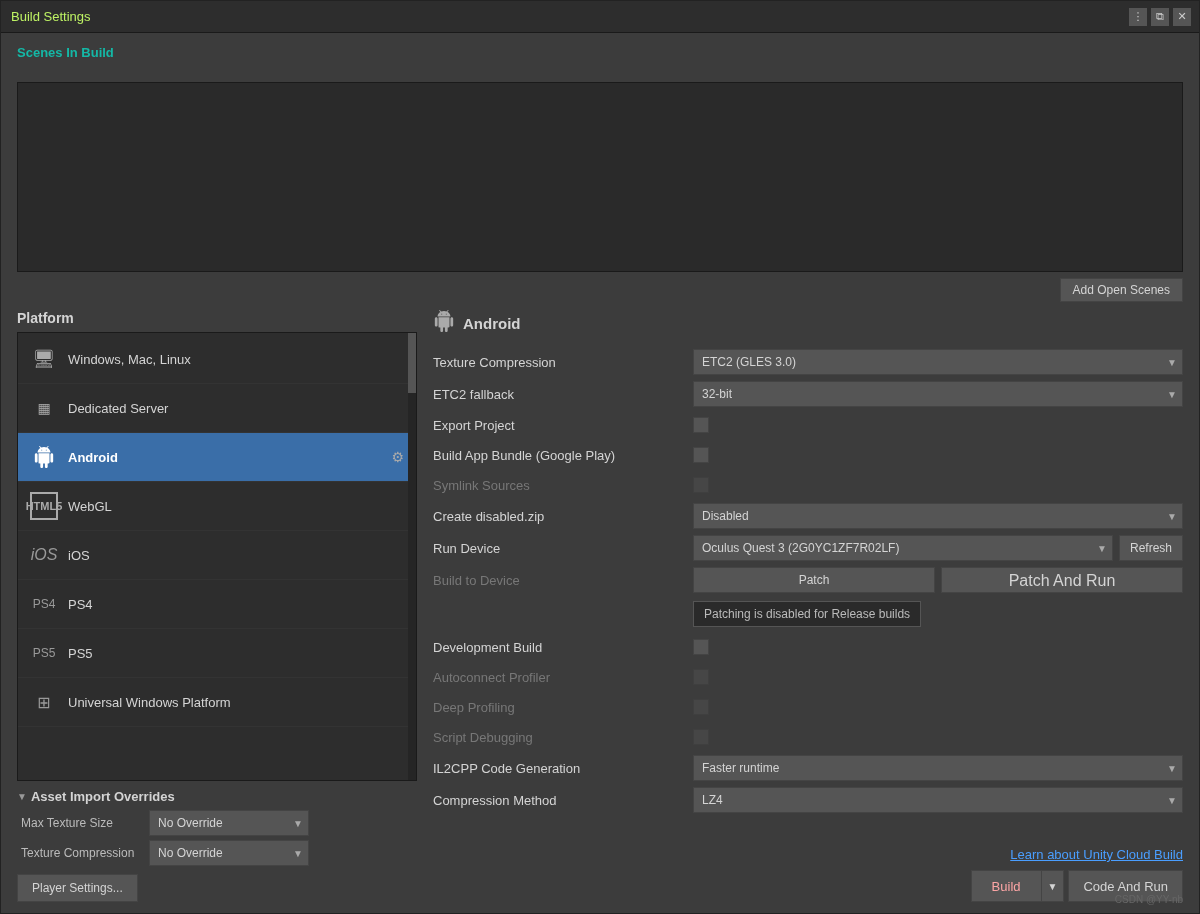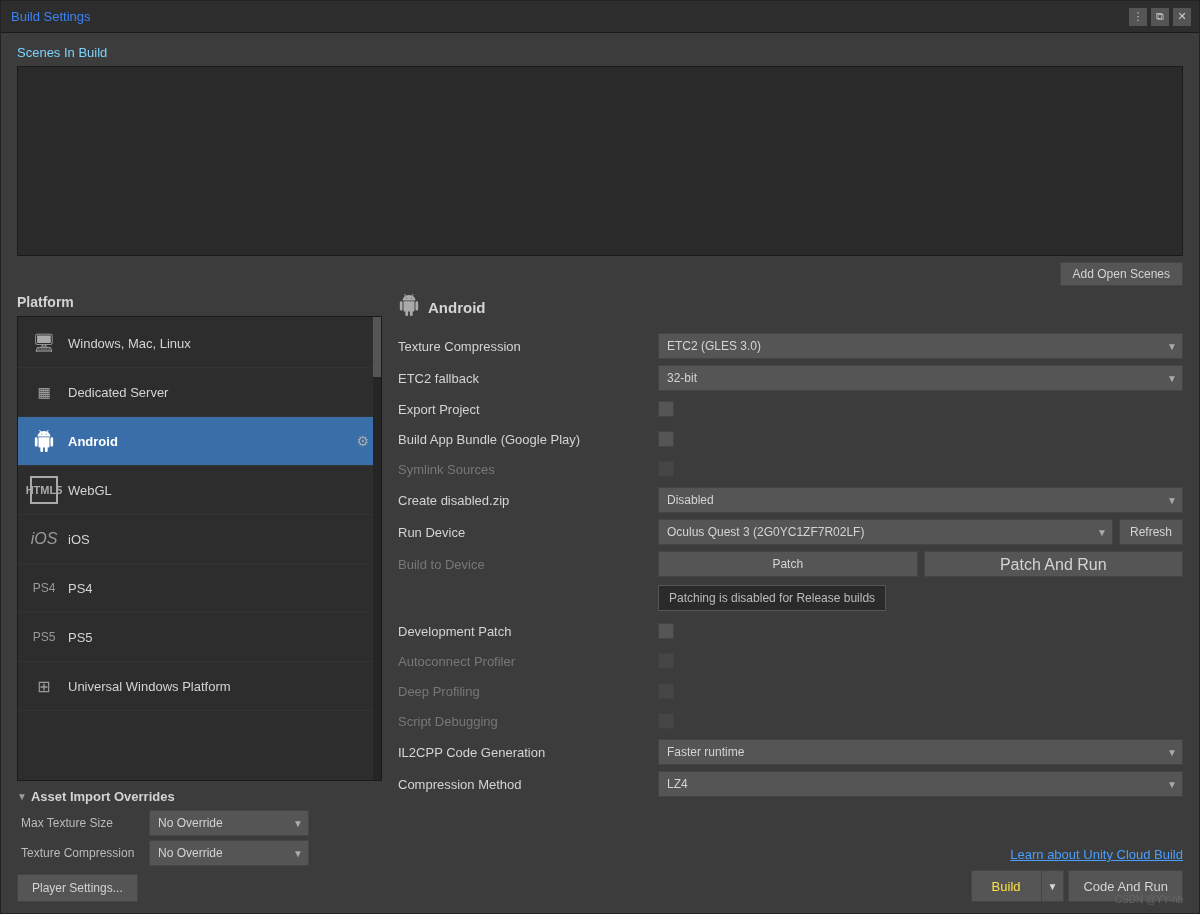"Build Settings" .title-bar-text { color: #3b82f6 -> #bef264 }
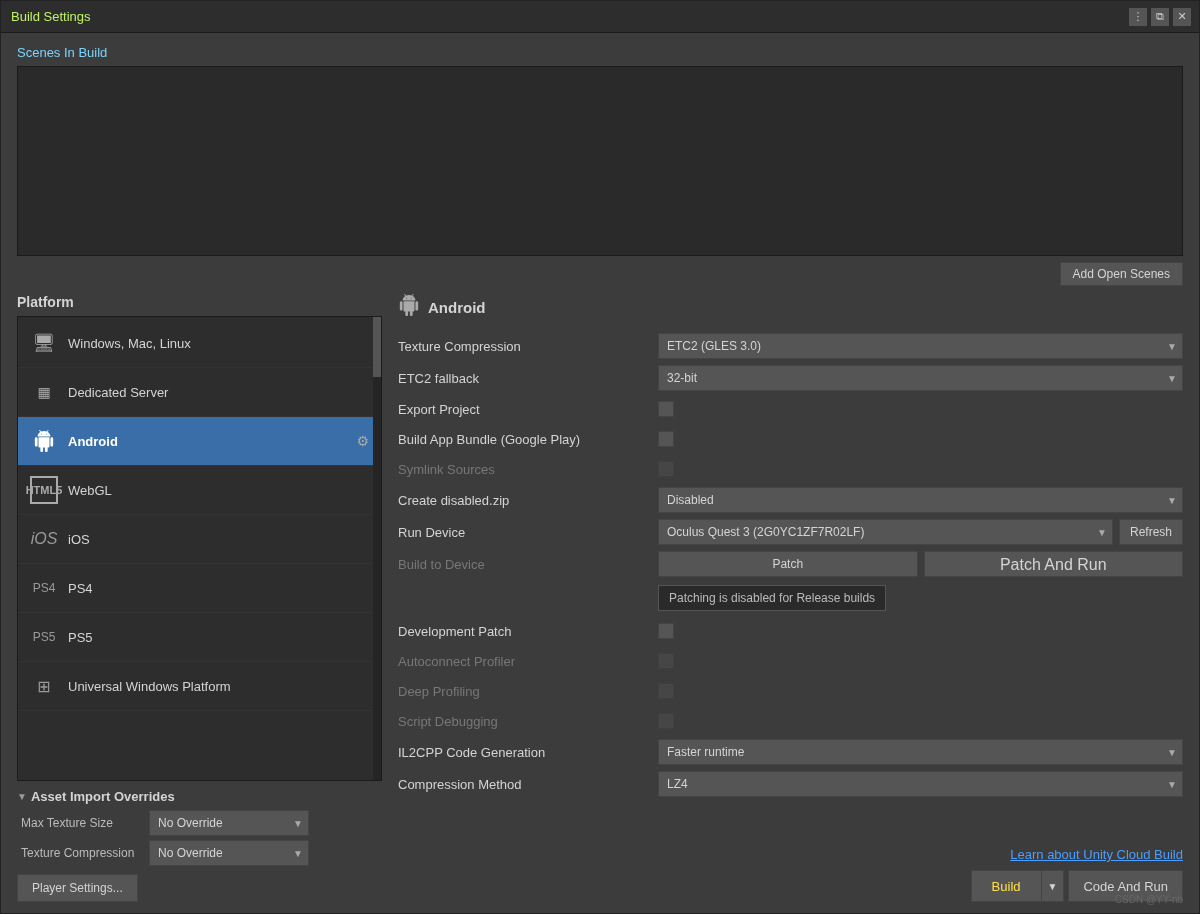"Scenes In Build" .section-label { color: #7dd3fc -> #14b8a6; font-weight: 400 -> 700; margin-bottom: 6px -> 22px }
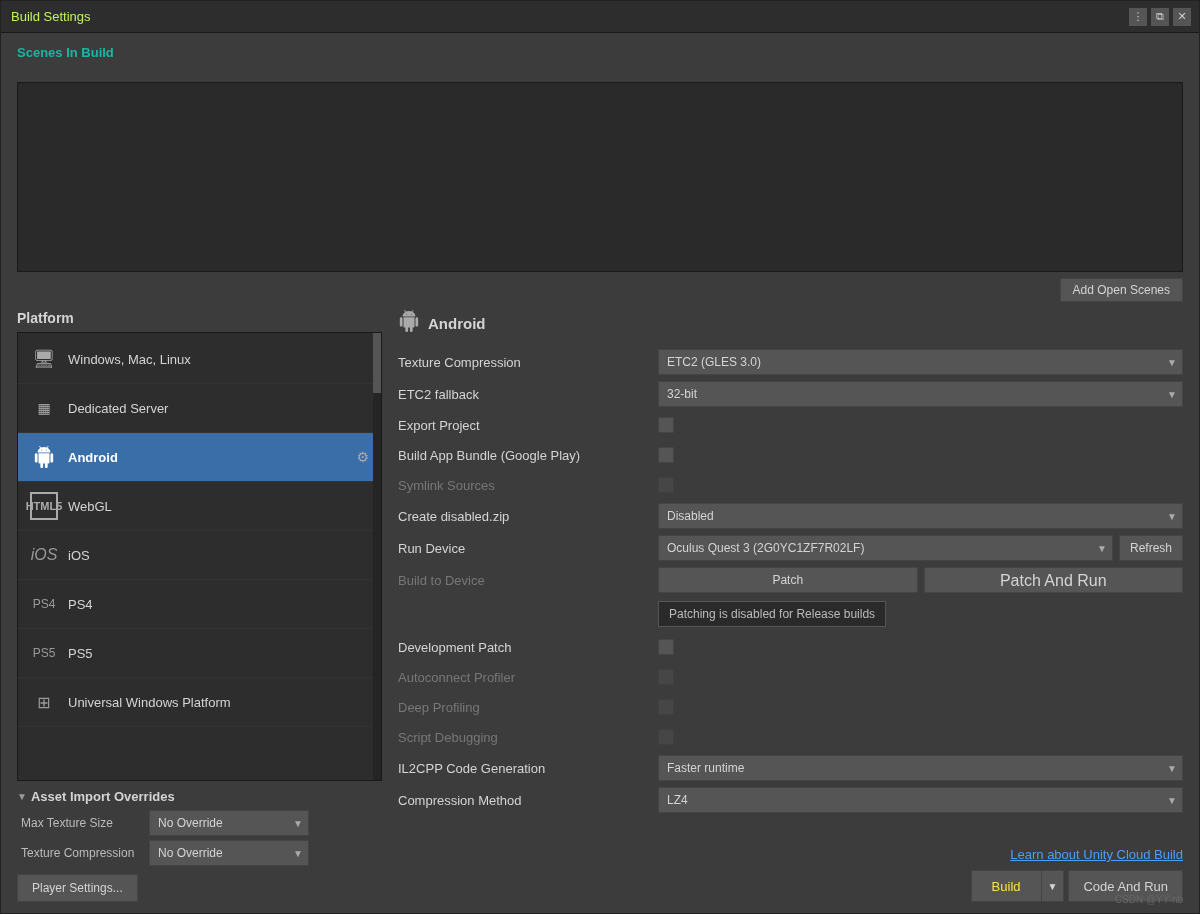"Platform" .left-panel { width: 365px -> 400px }
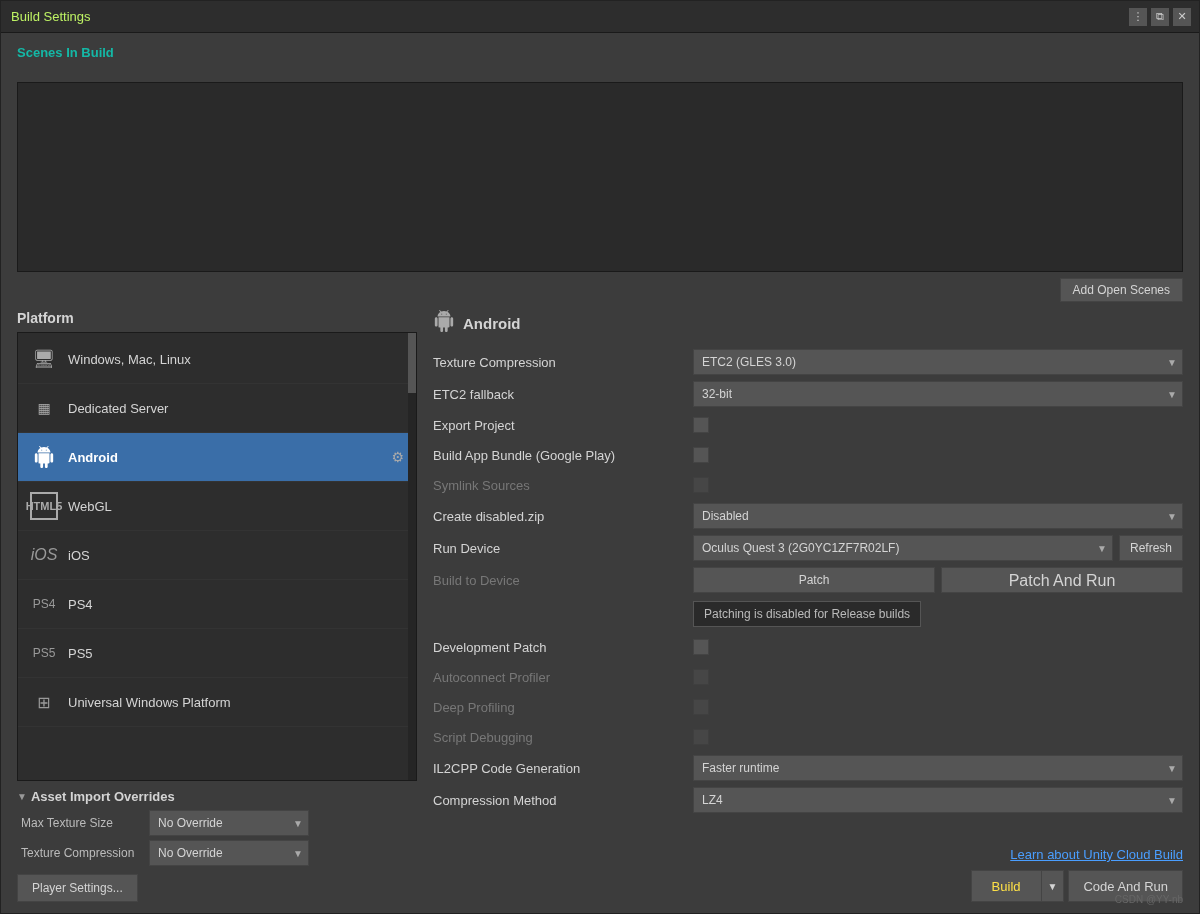"Development Patch" span.setting-label { text: Patch -> Build }
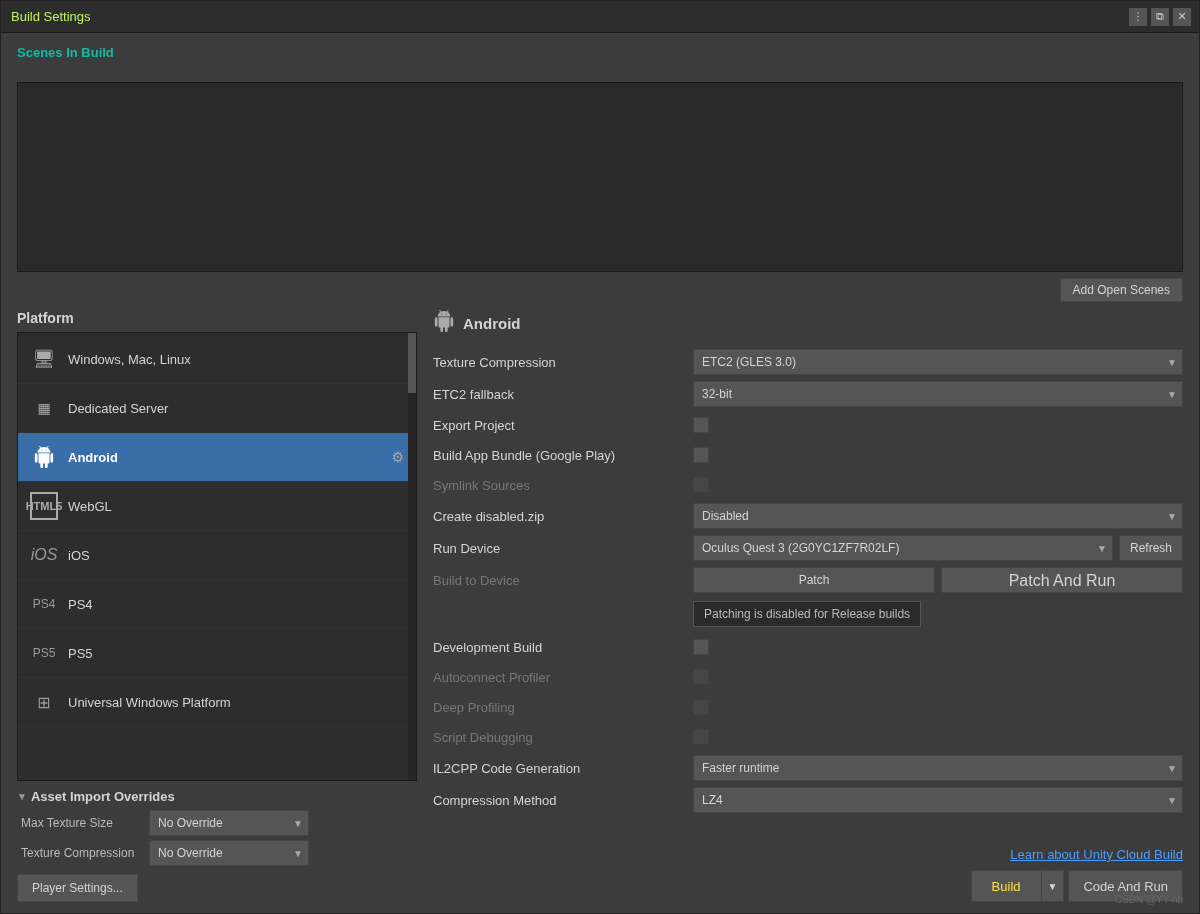"Build" .btn-build { color: #fde047 -> #fca5a5 }
